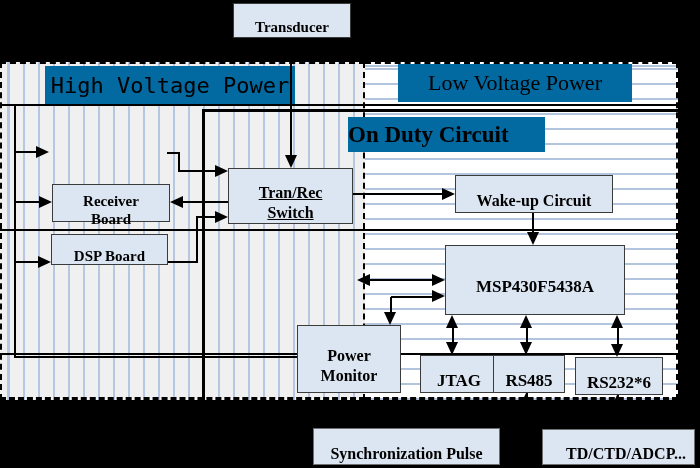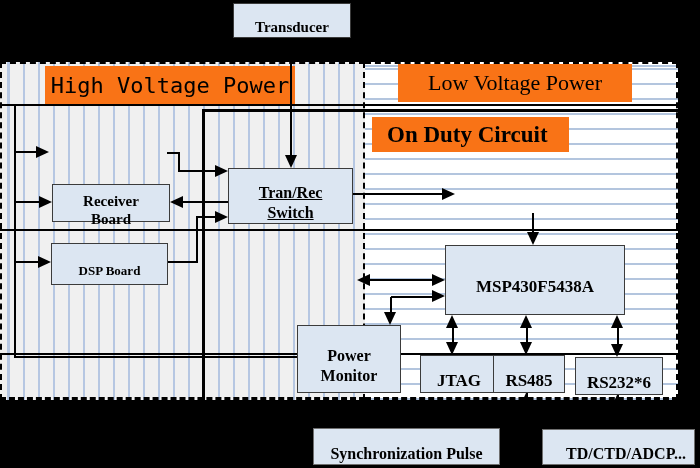"High Voltage Power" .rlabel { background: #f97316 -> #0369a1 }
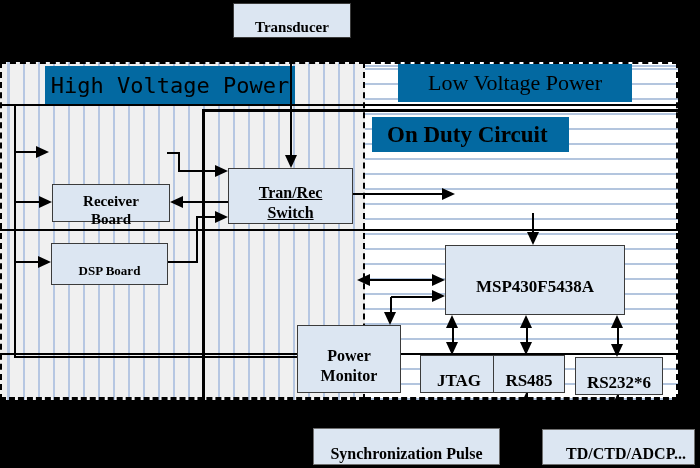"On Duty Circuit" .rlabel.odc-t { margin-left: 24px -> none; padding-left: 15px -> none }
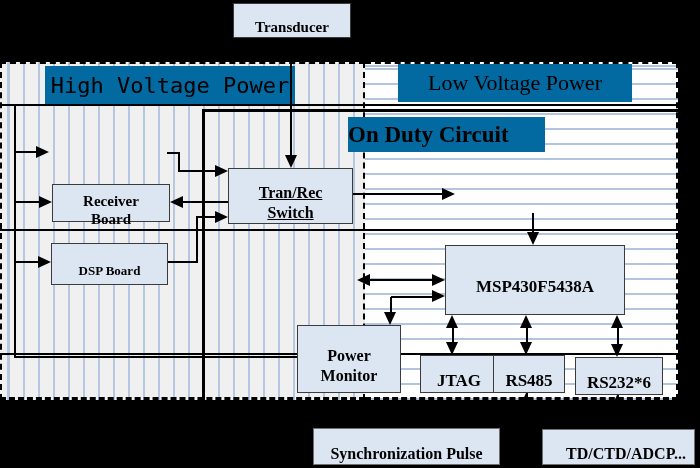"Wake-up Circuit" div.box { html: none -> <div> <span>Wake-up Circuit</span> </div> }
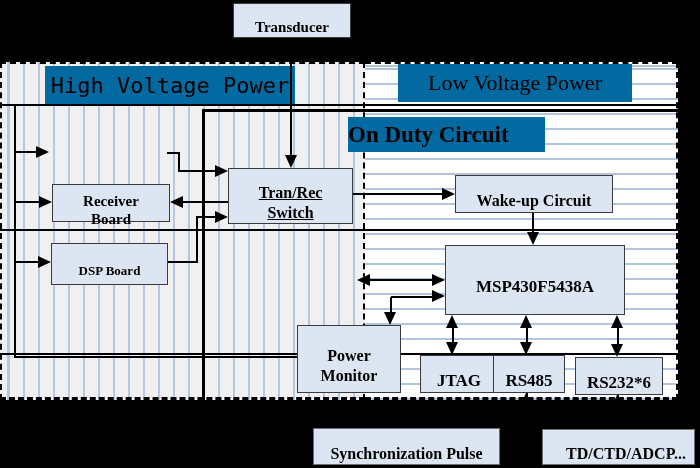"DSP Board" .b-dsp { font-size: 13px -> 15px; height: 42px -> 31px; top: 243px -> 234px }
